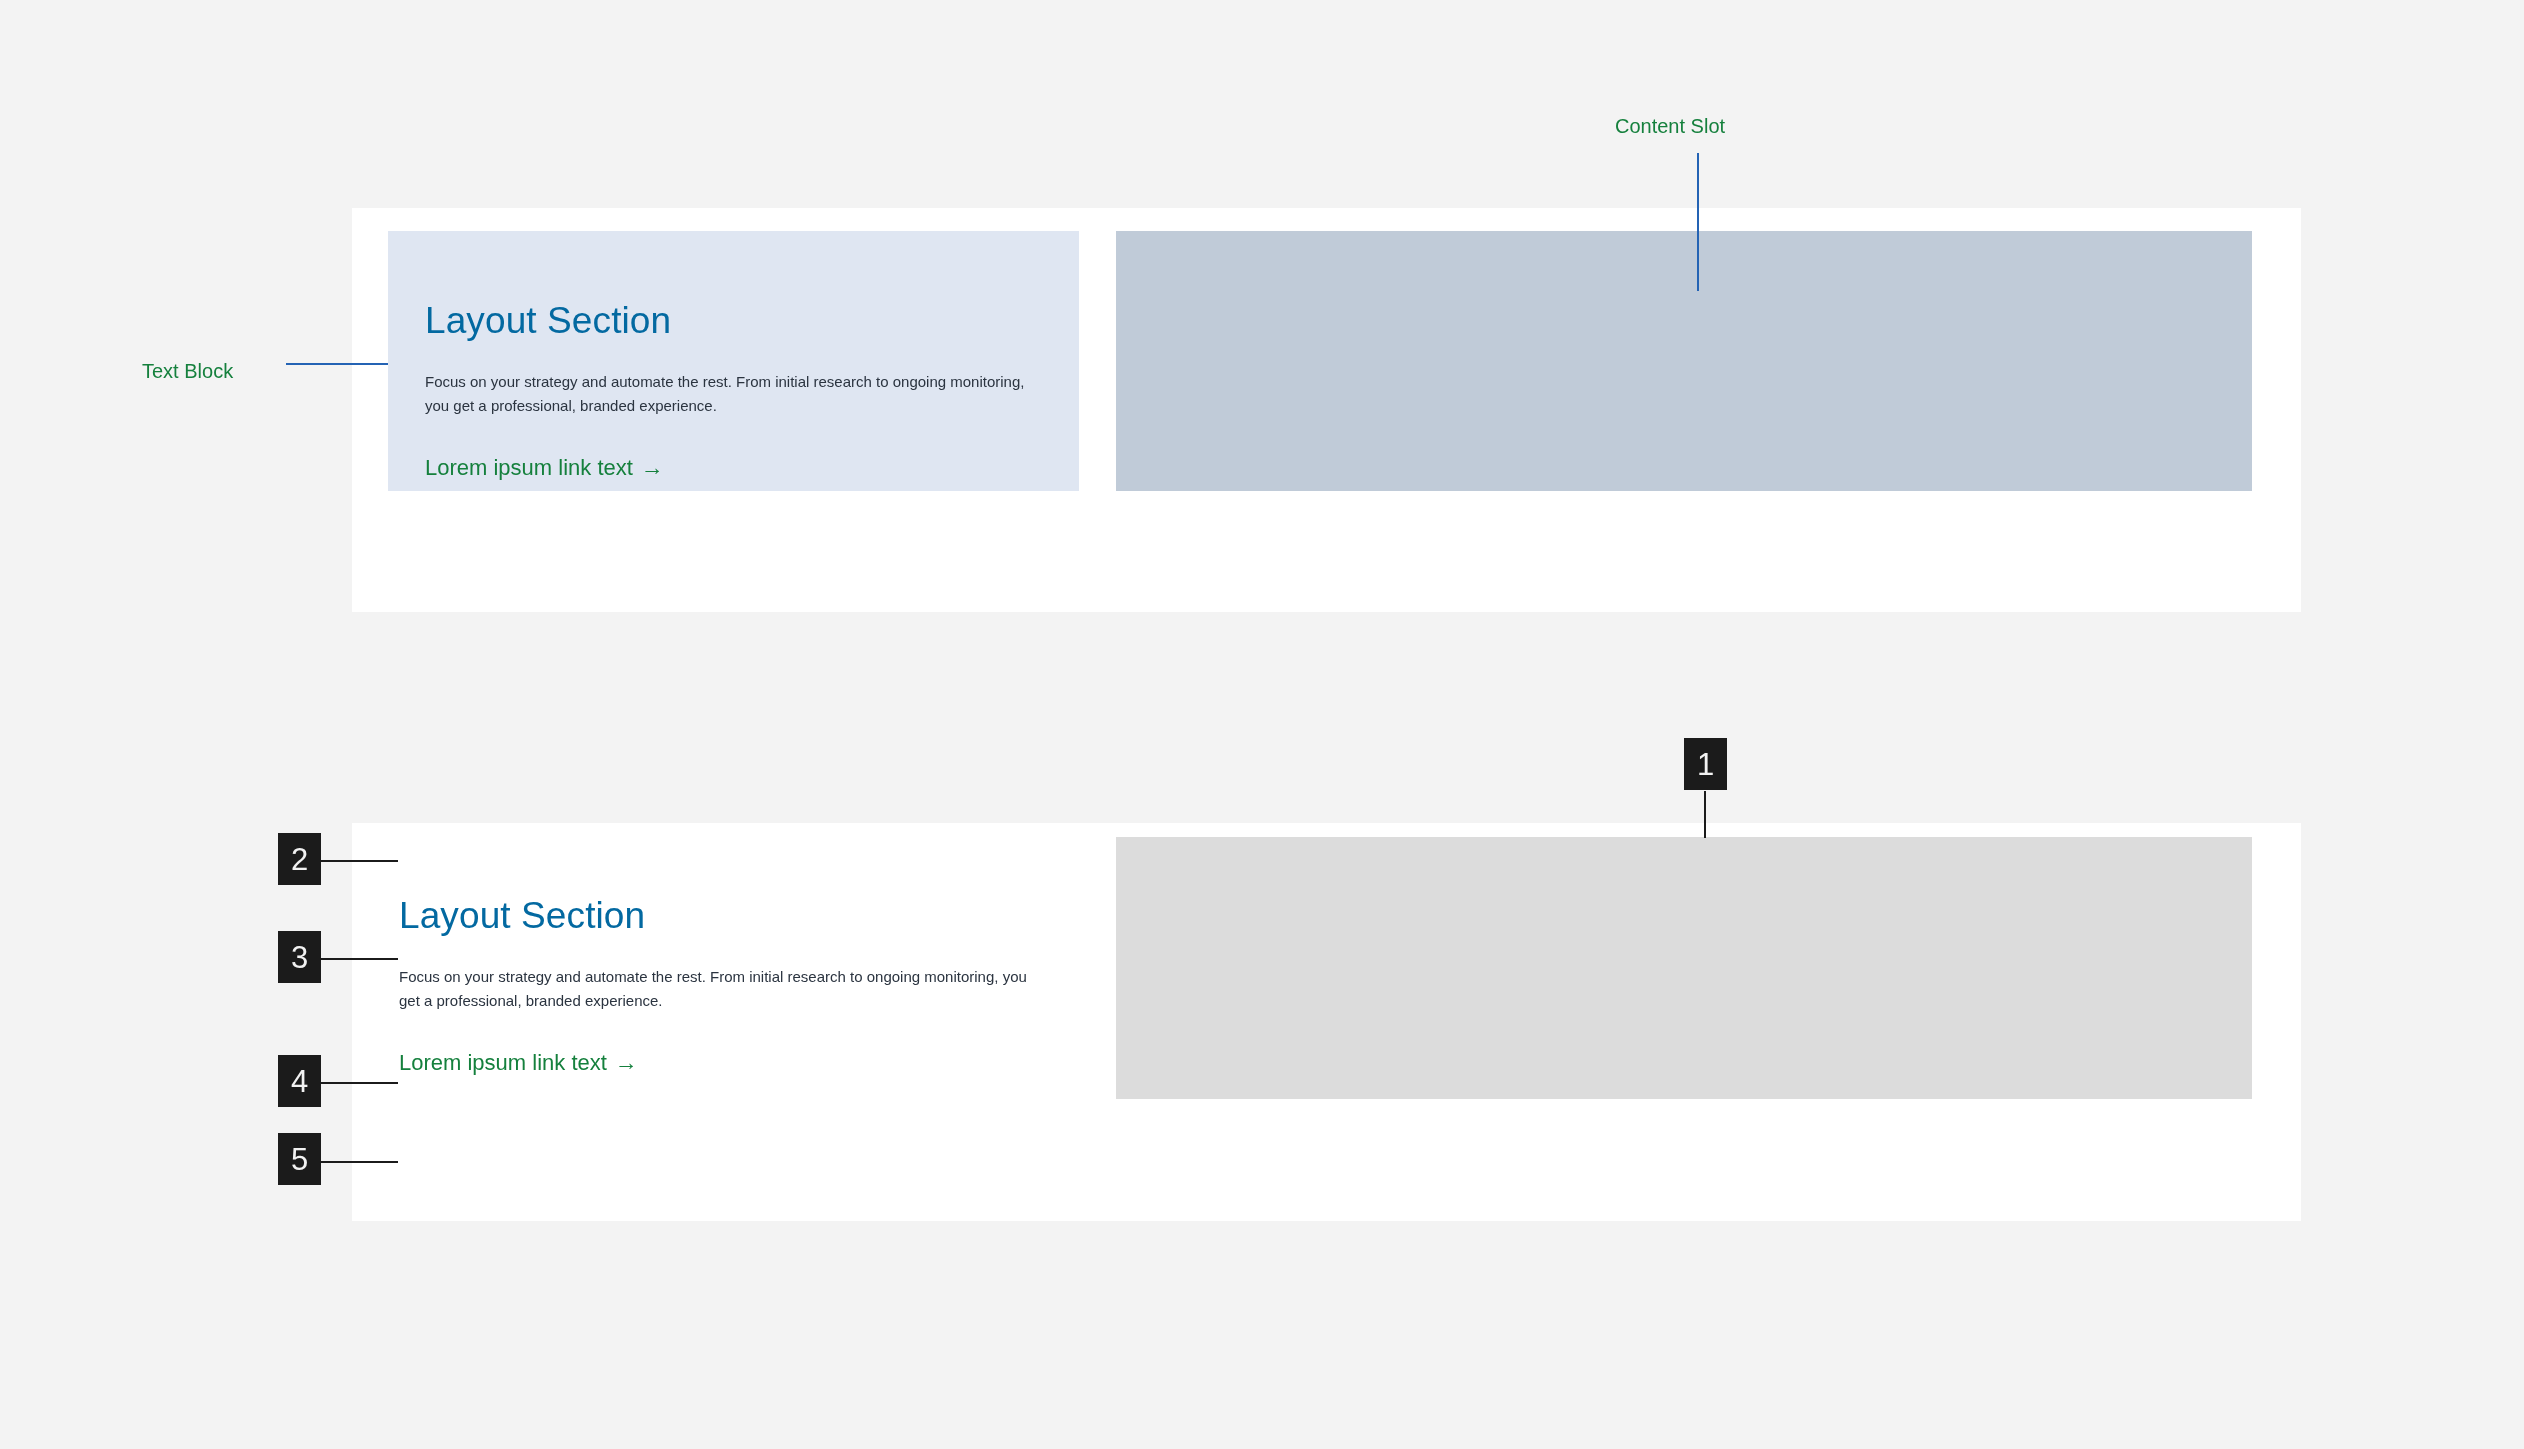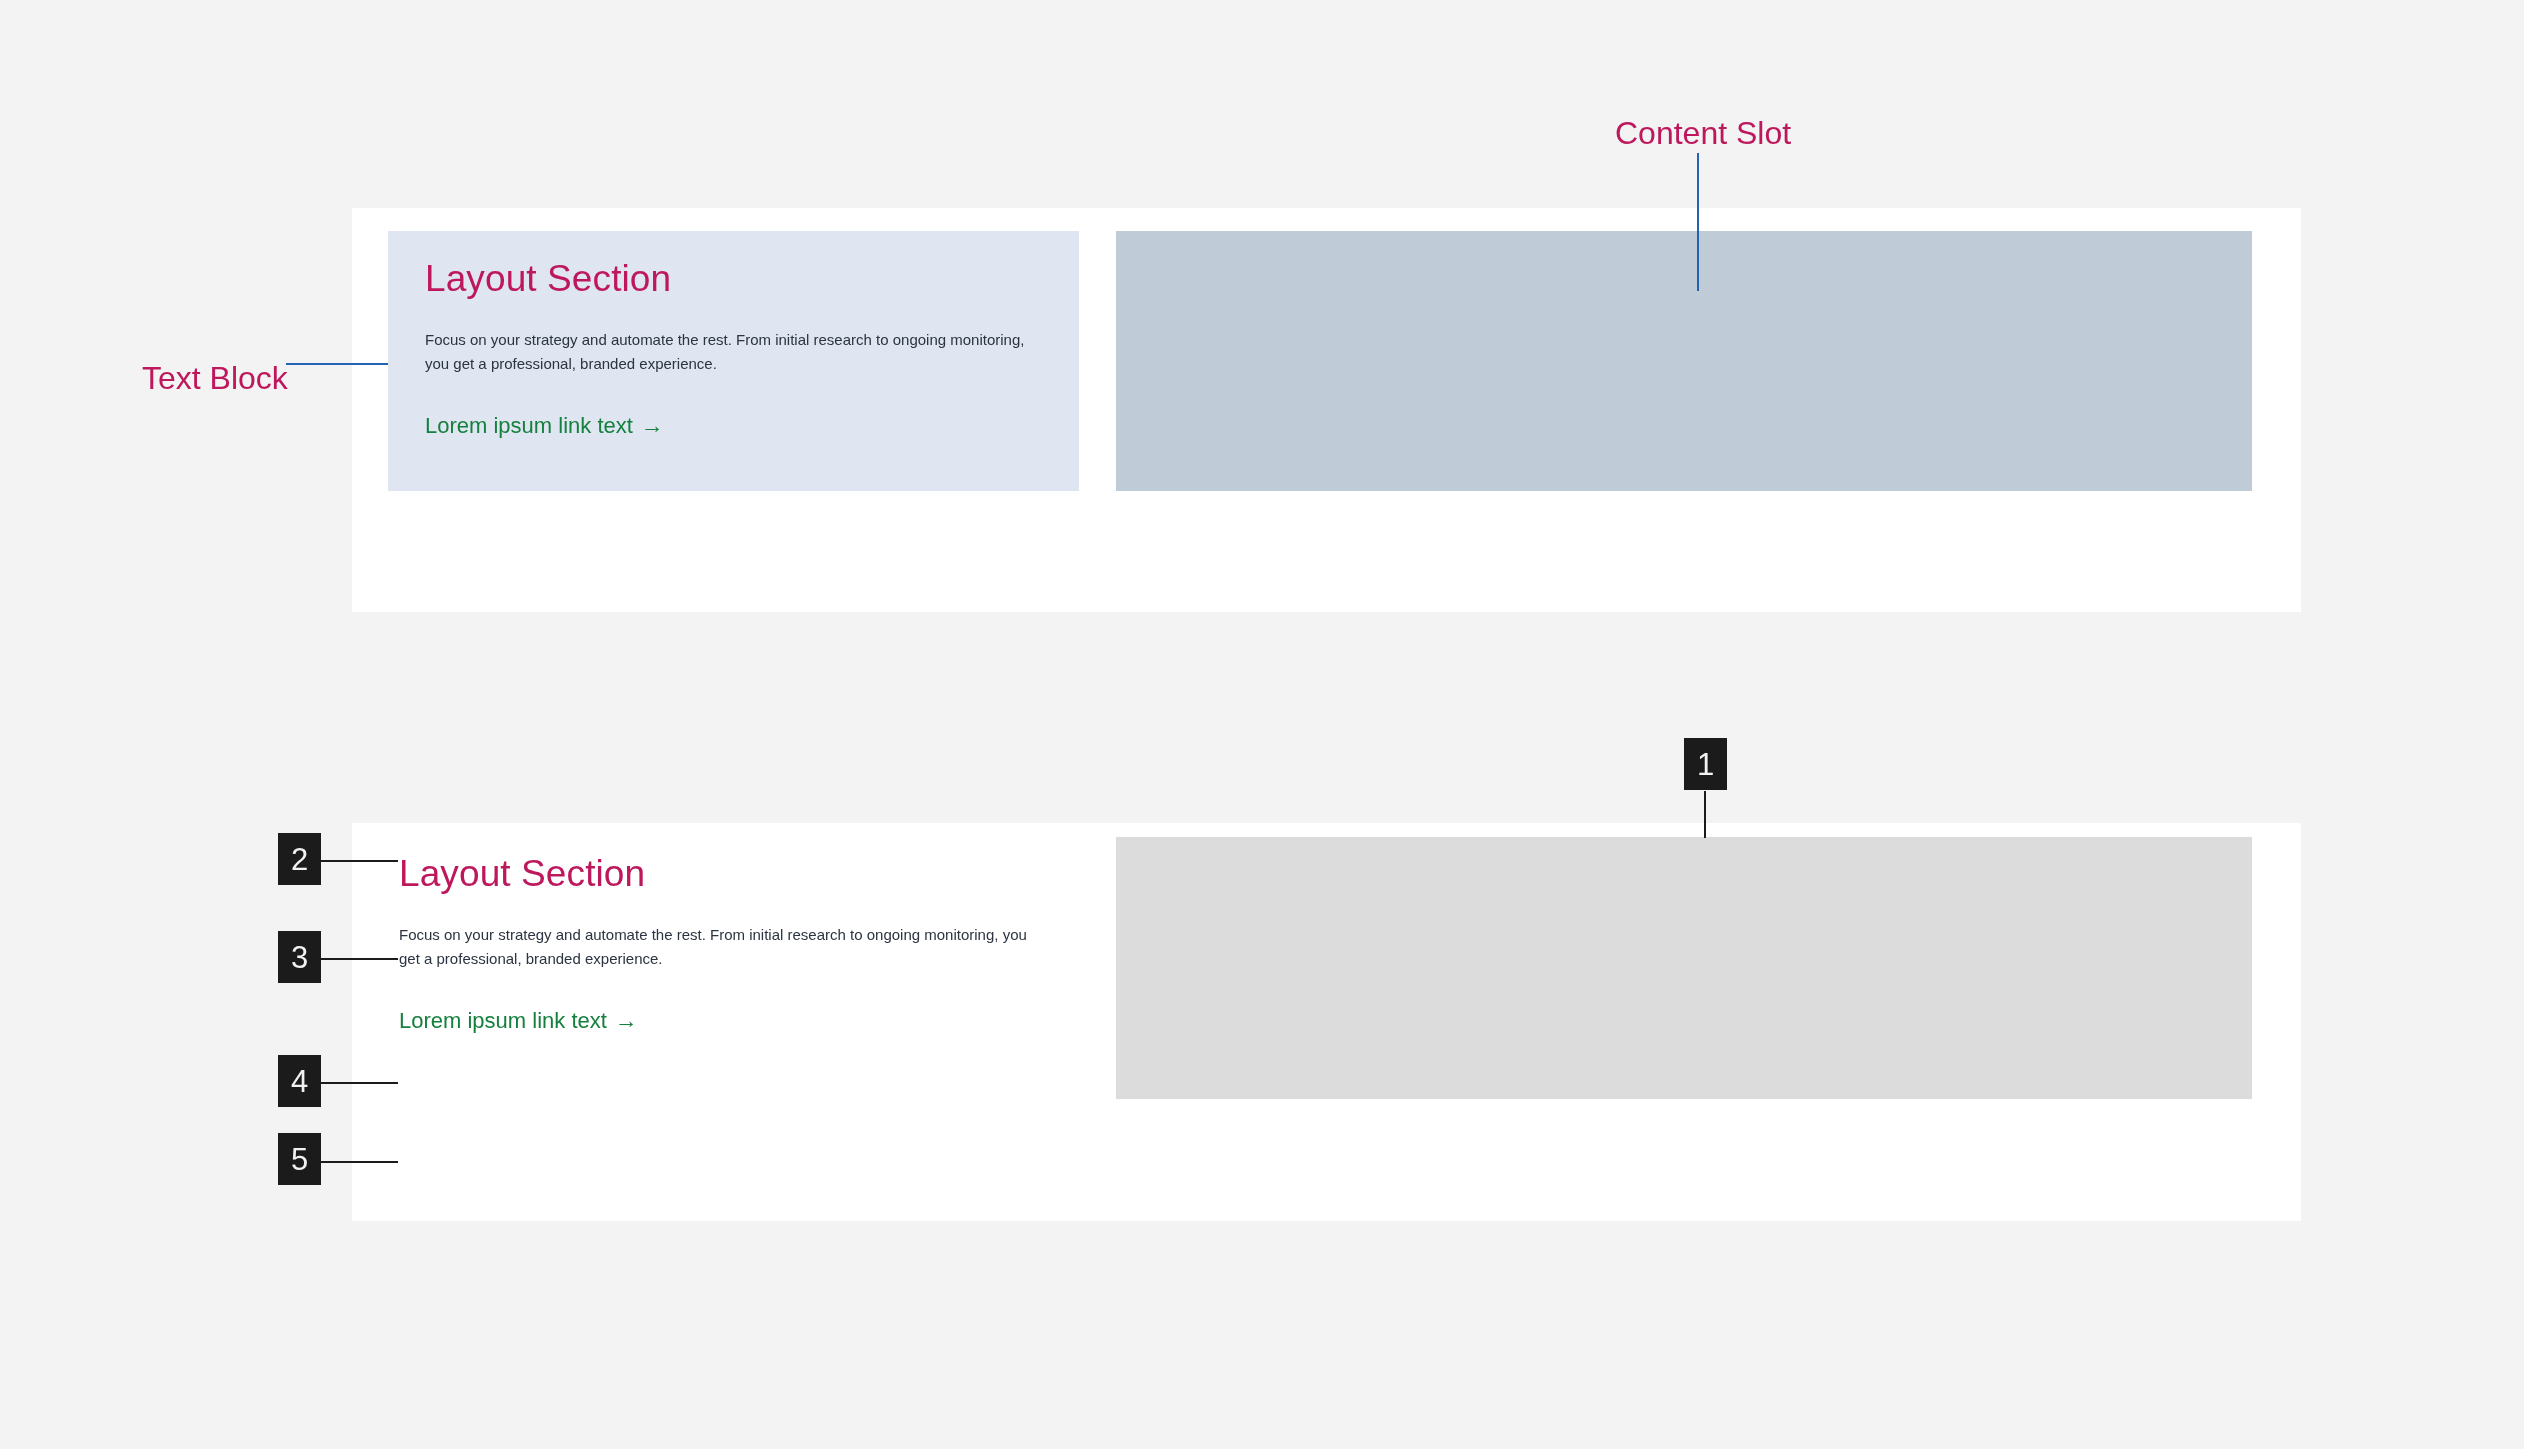"Content Slot" .anno-label { color: #be185d -> #15803d; font-size: 32px -> 20px }
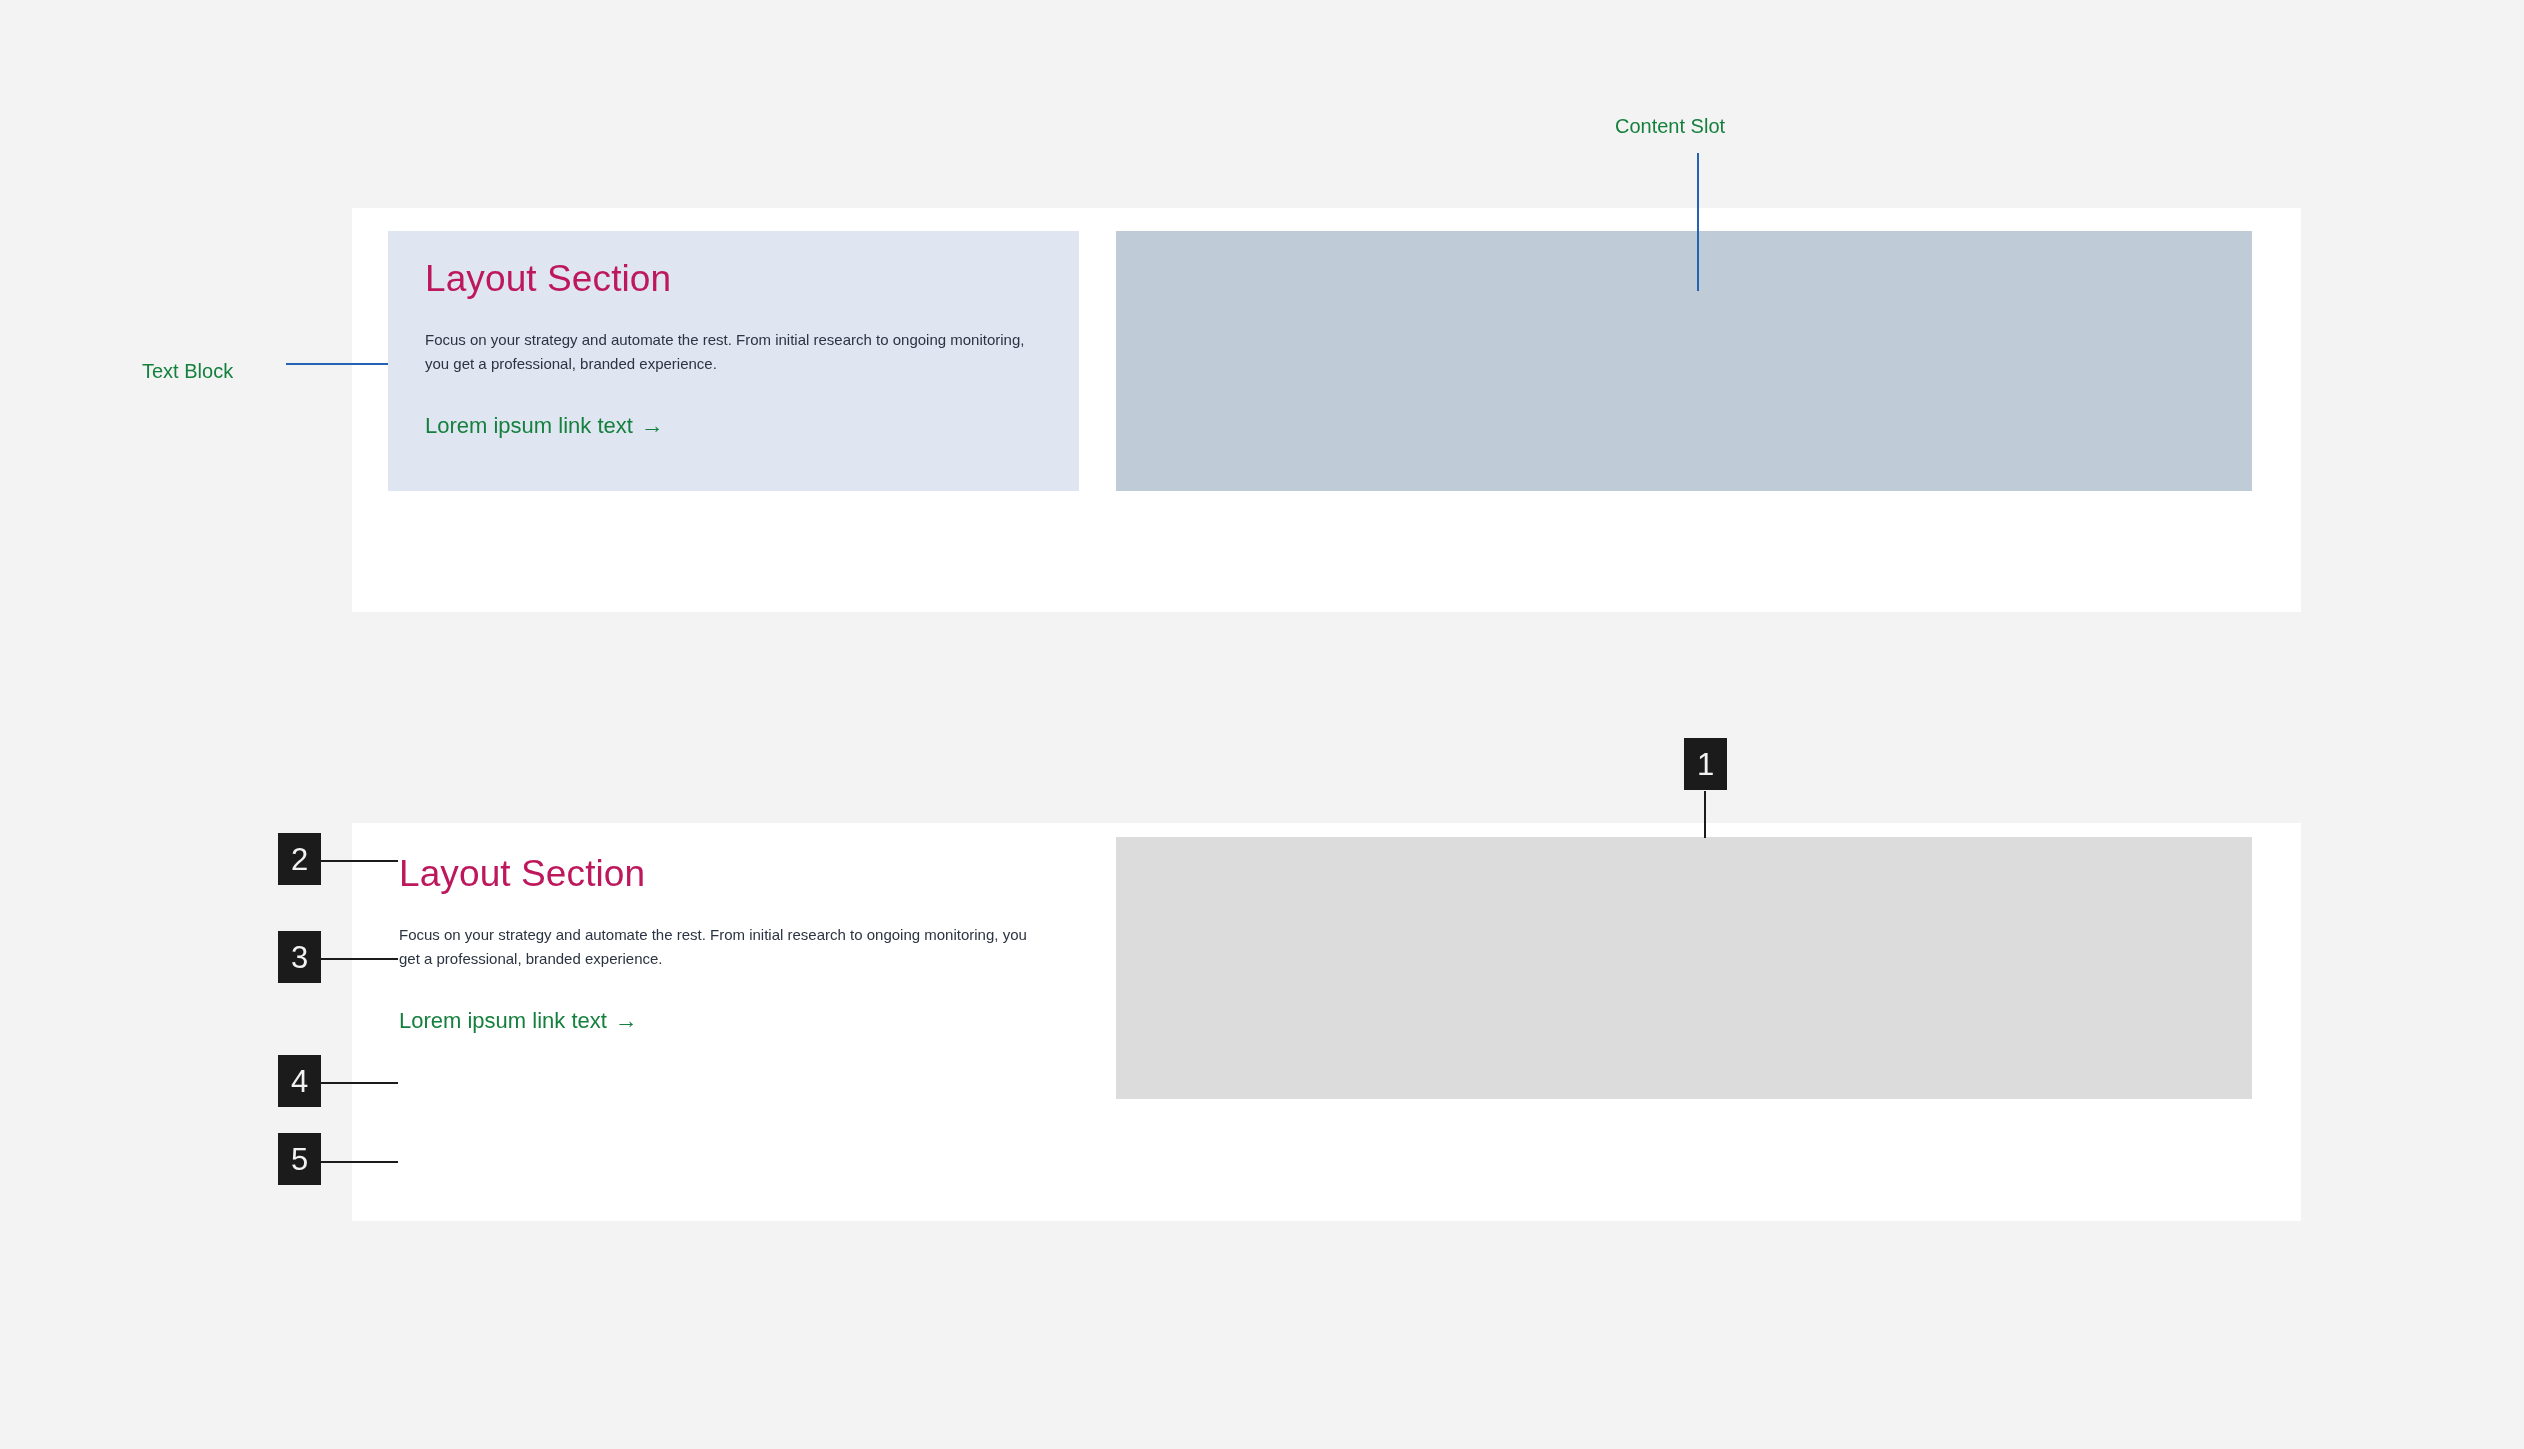"Layout Section" .tb-heading { color: #be185d -> #0369a1; margin-top: none -> 42px }
